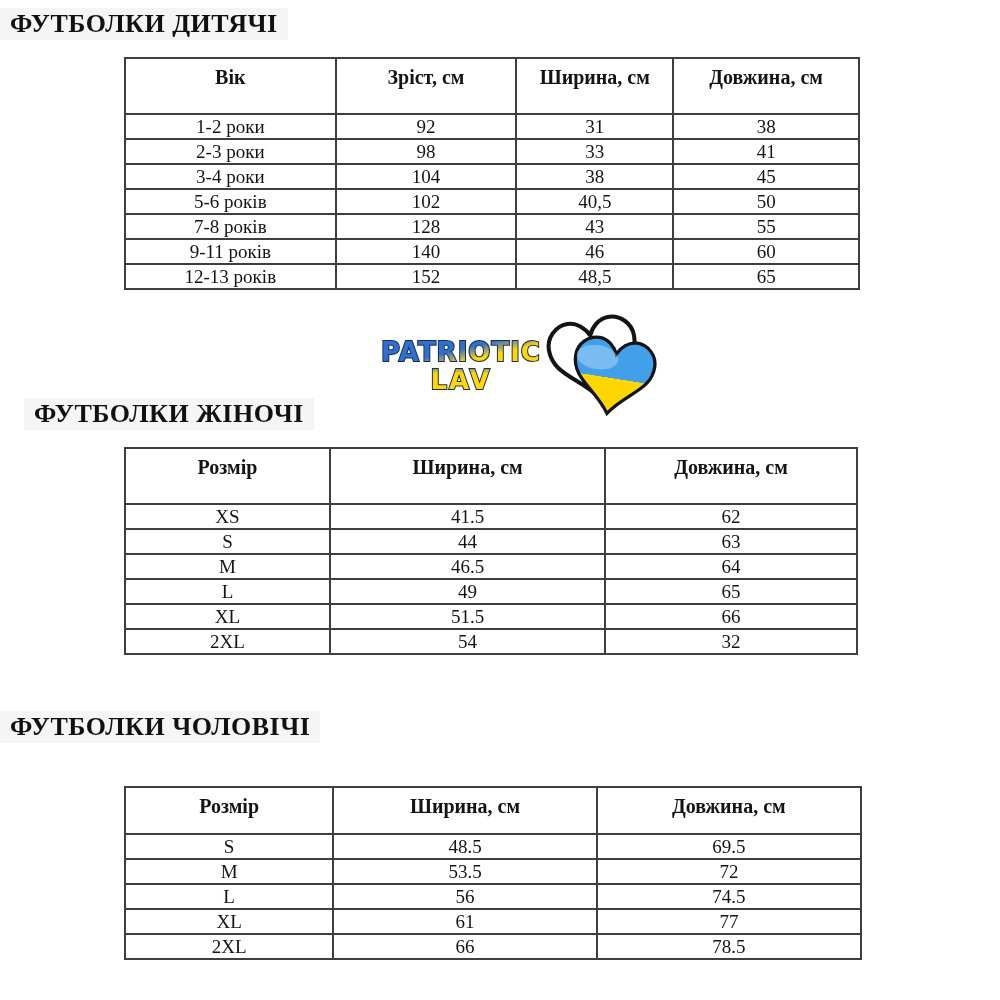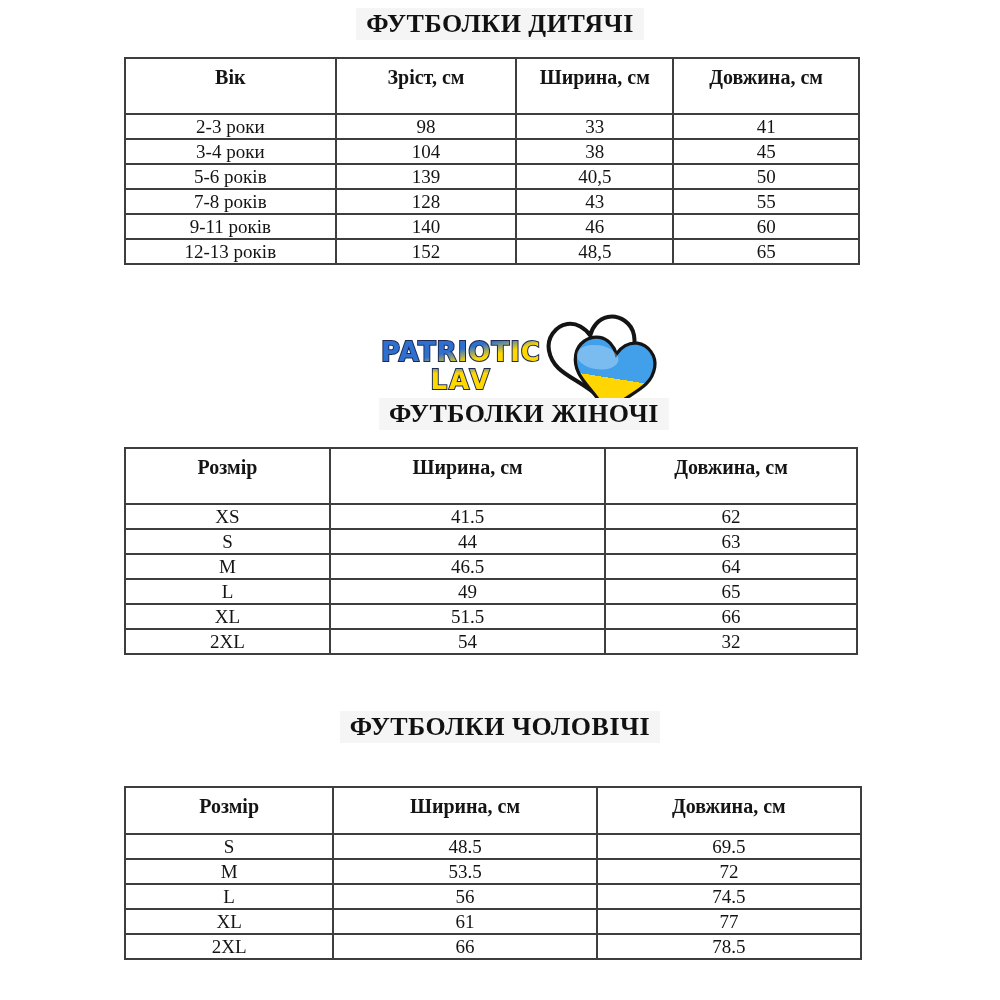"ФУТБОЛКИ ДИТЯЧІ" .title-wrap { text-align: center -> none }
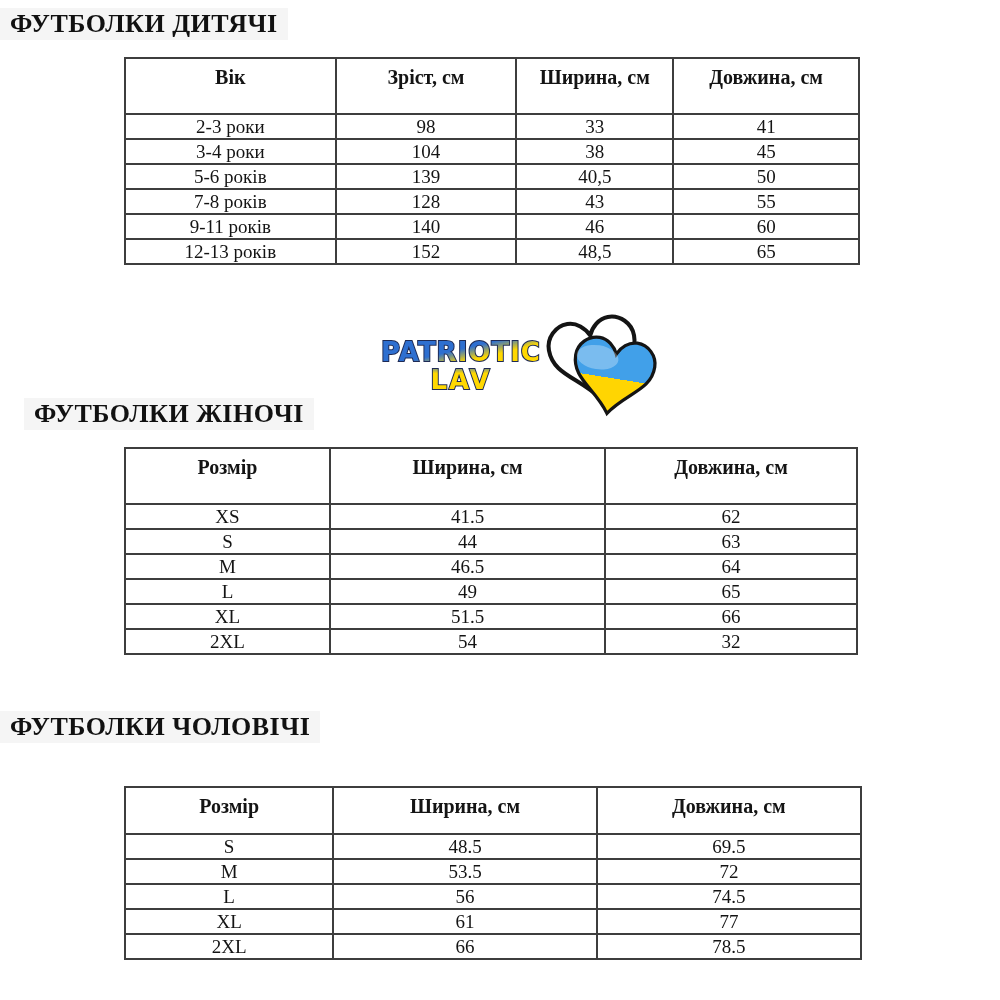"1-2 роки" tr { html: none -> <tr> <td>1-2 роки</td> <td>92</td> <td>31</td> <td>38</td> </tr> }
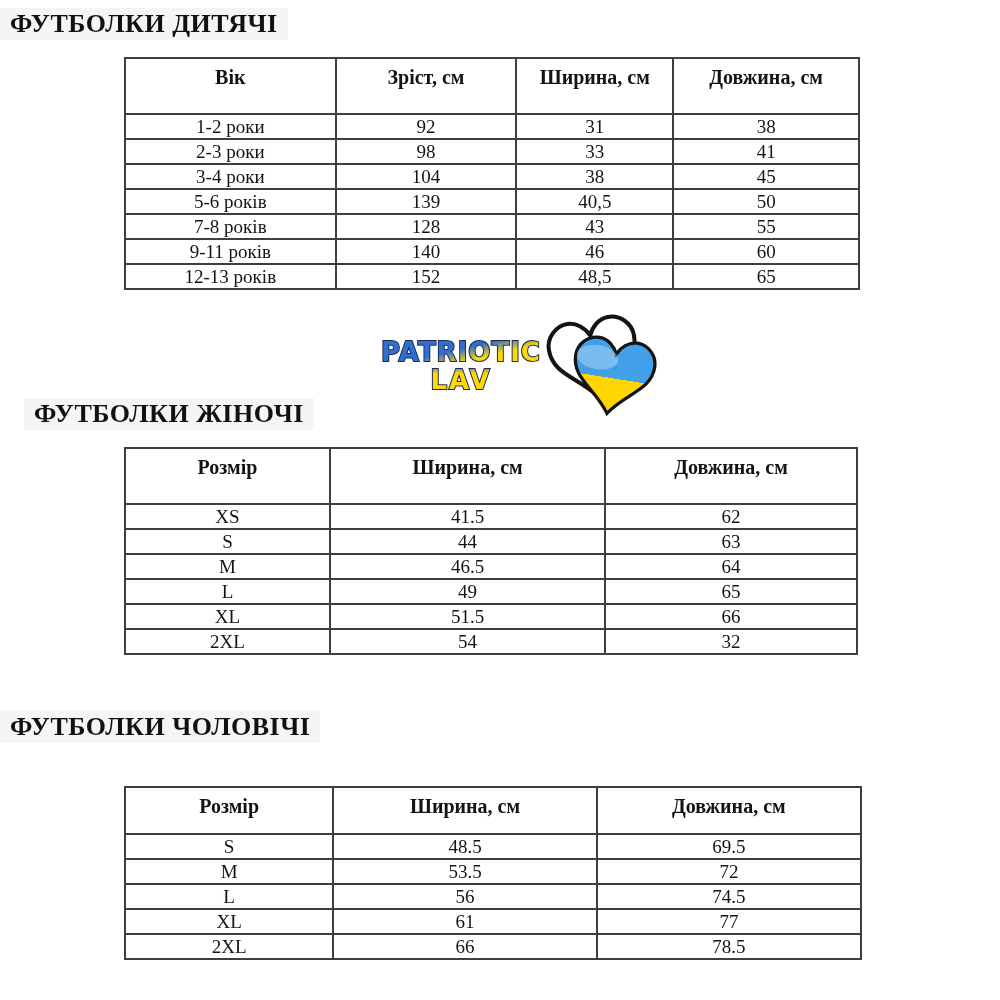"139" td { text: 139 -> 102 }
